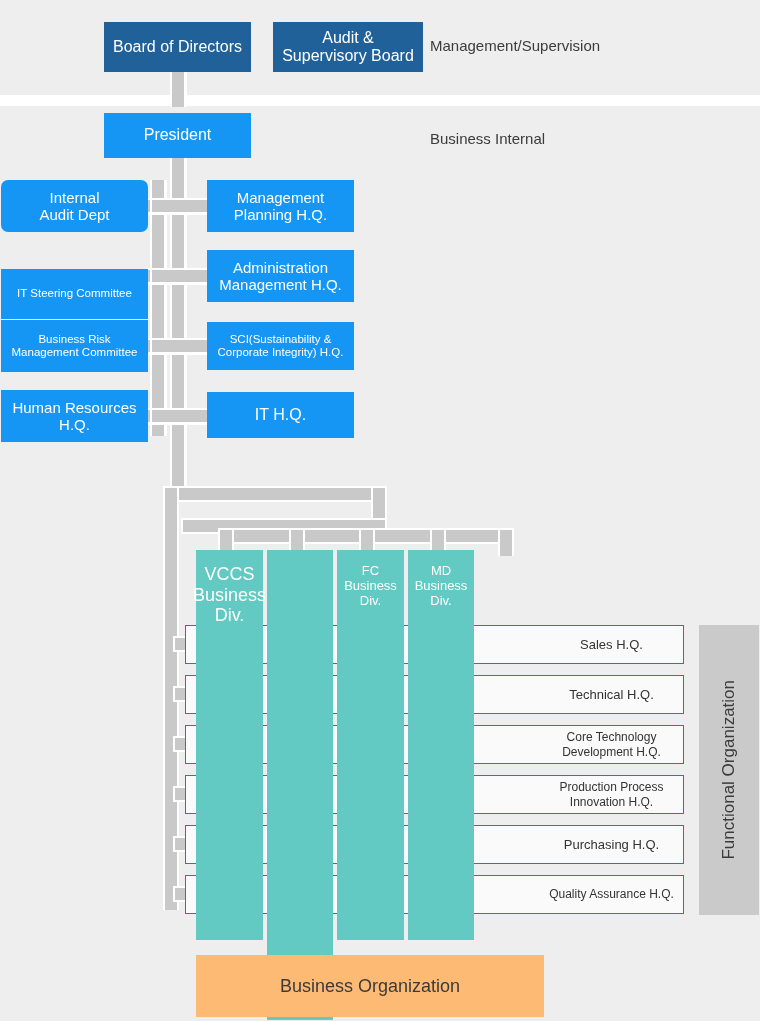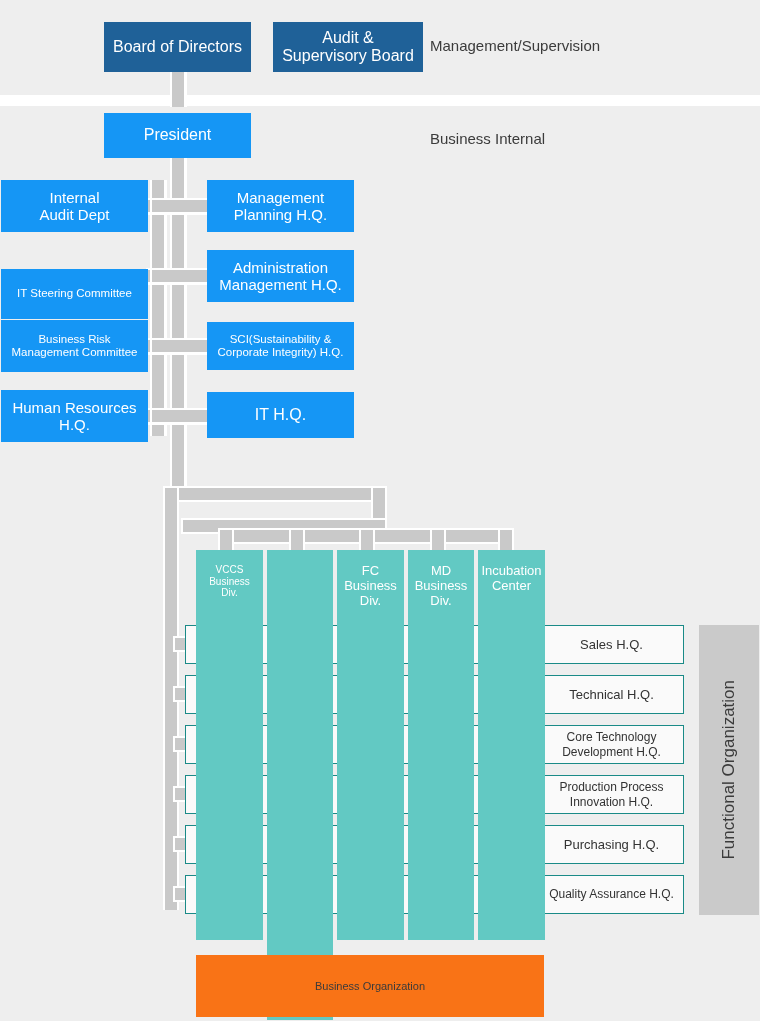"Internal" div.box { border-radius: none -> 7px }
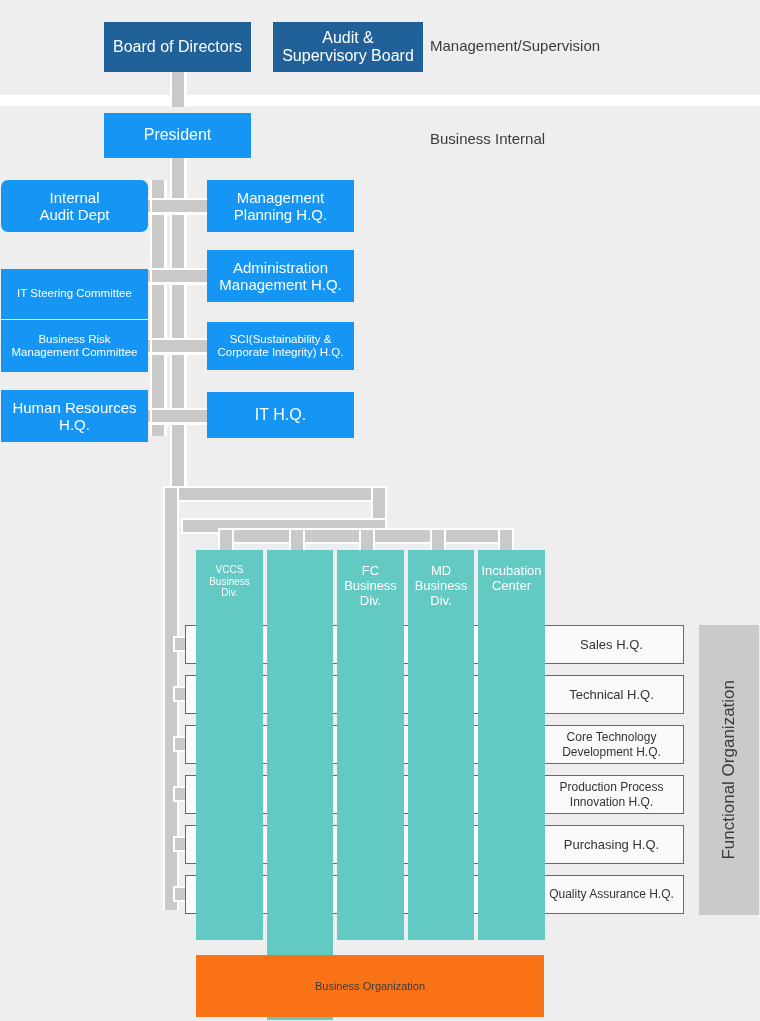"VCCS" div.box { font-size: 10px -> 18px }
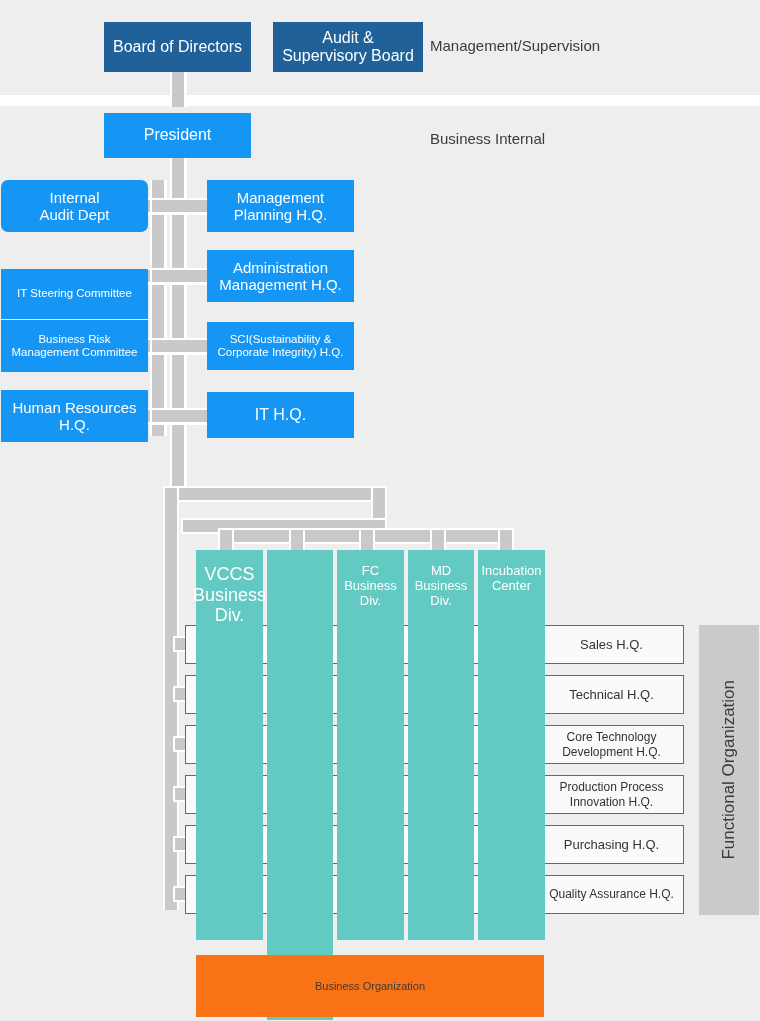"Incubation" div.box { html: <div> <span> <span>Incubation</span><br> <span>Center</span> </span> </div> -> none }
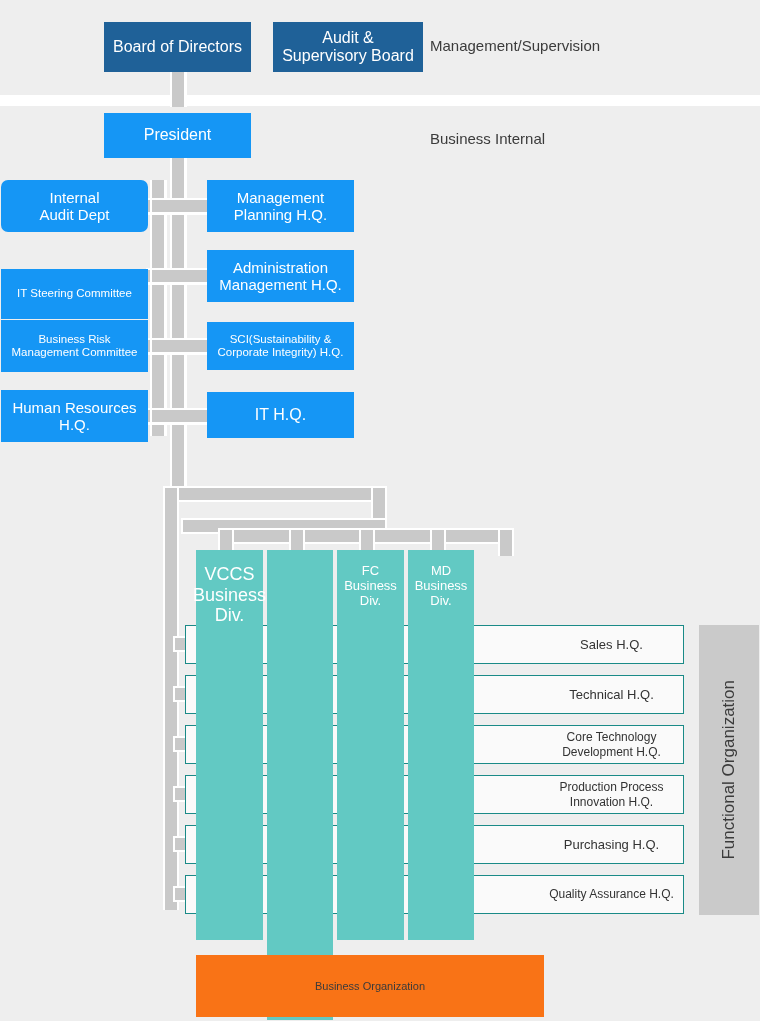"Business Organization" #business-panel { background: #f97316 -> #fdba74; font-size: 11px -> 18px }
